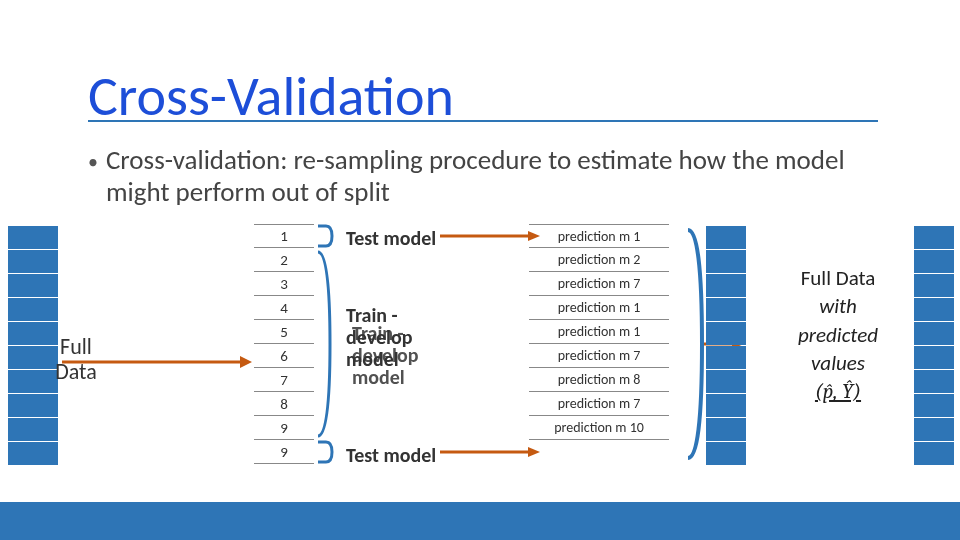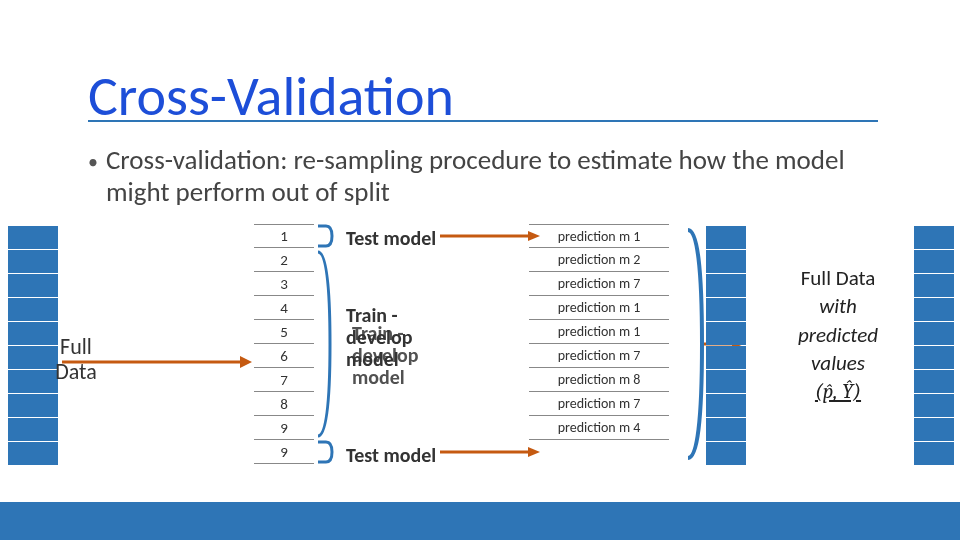"prediction m 4" span { text: 4 -> 10 }
